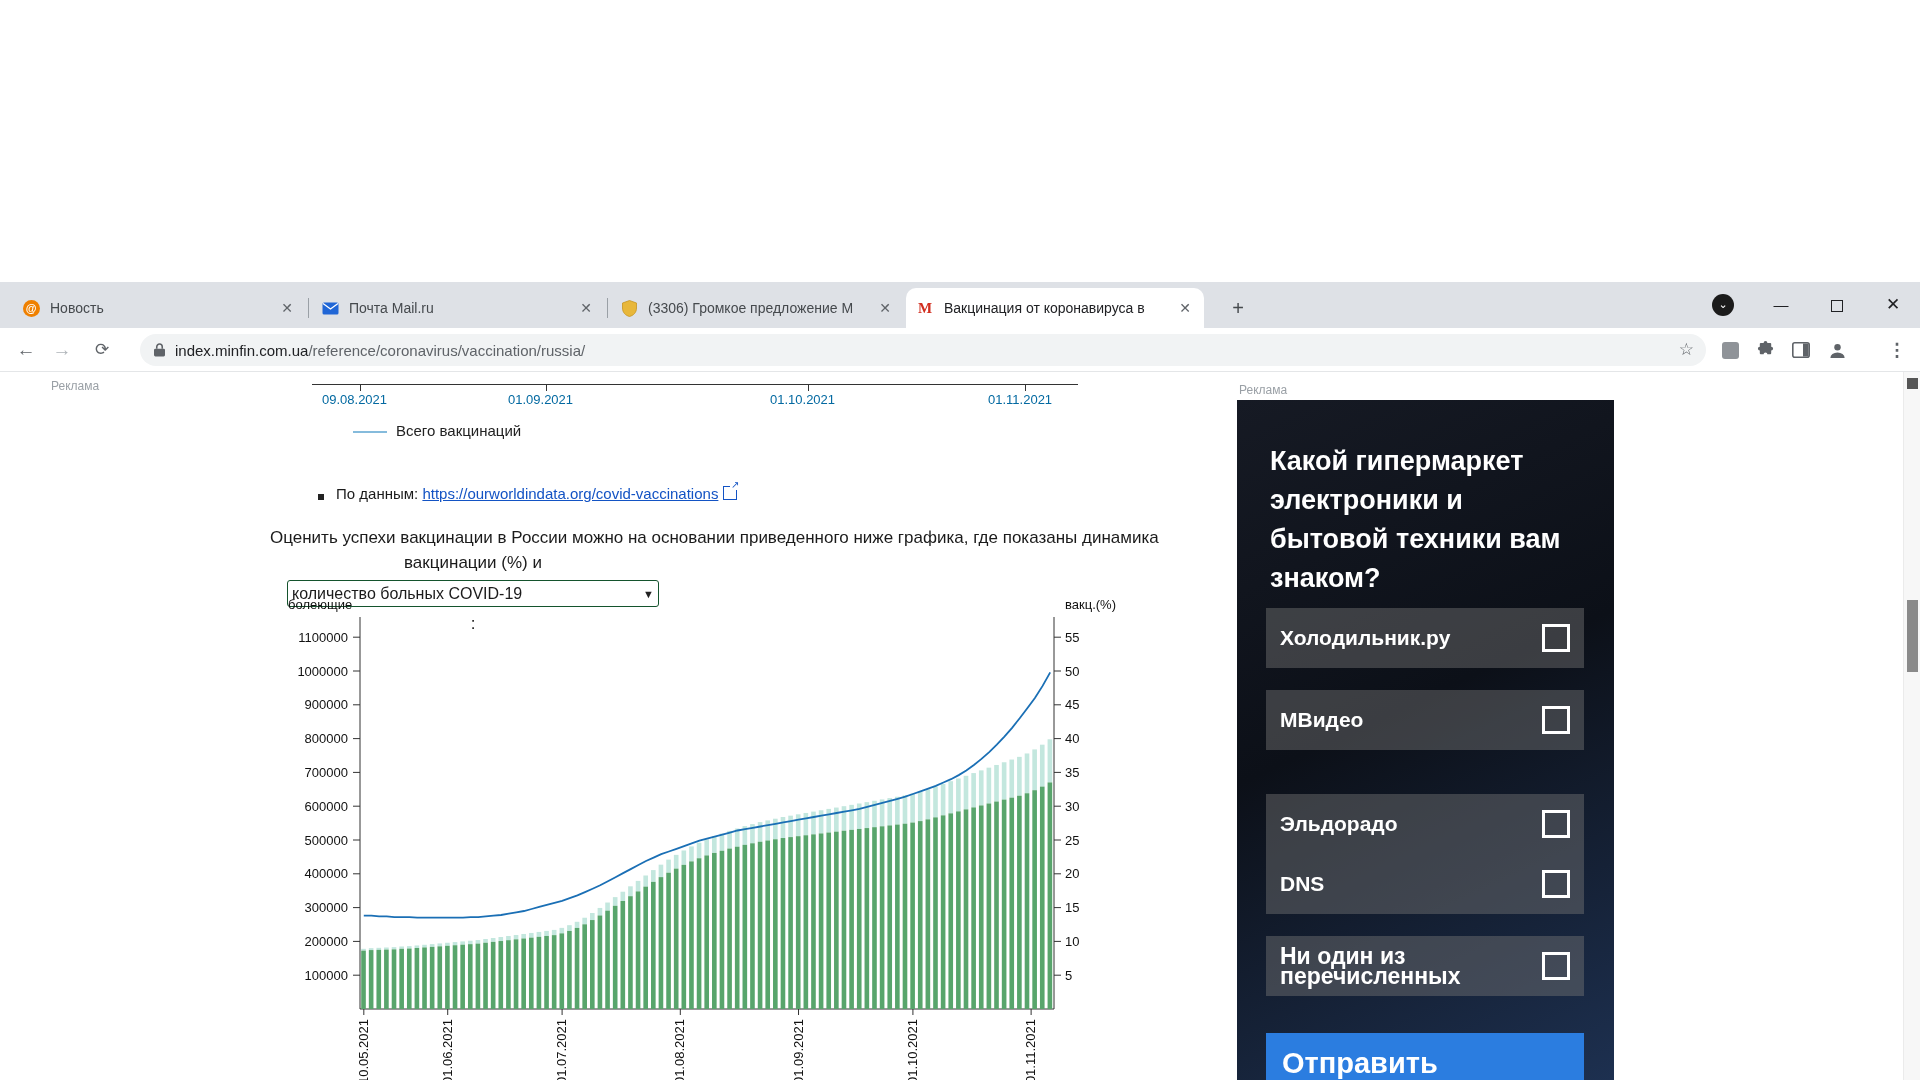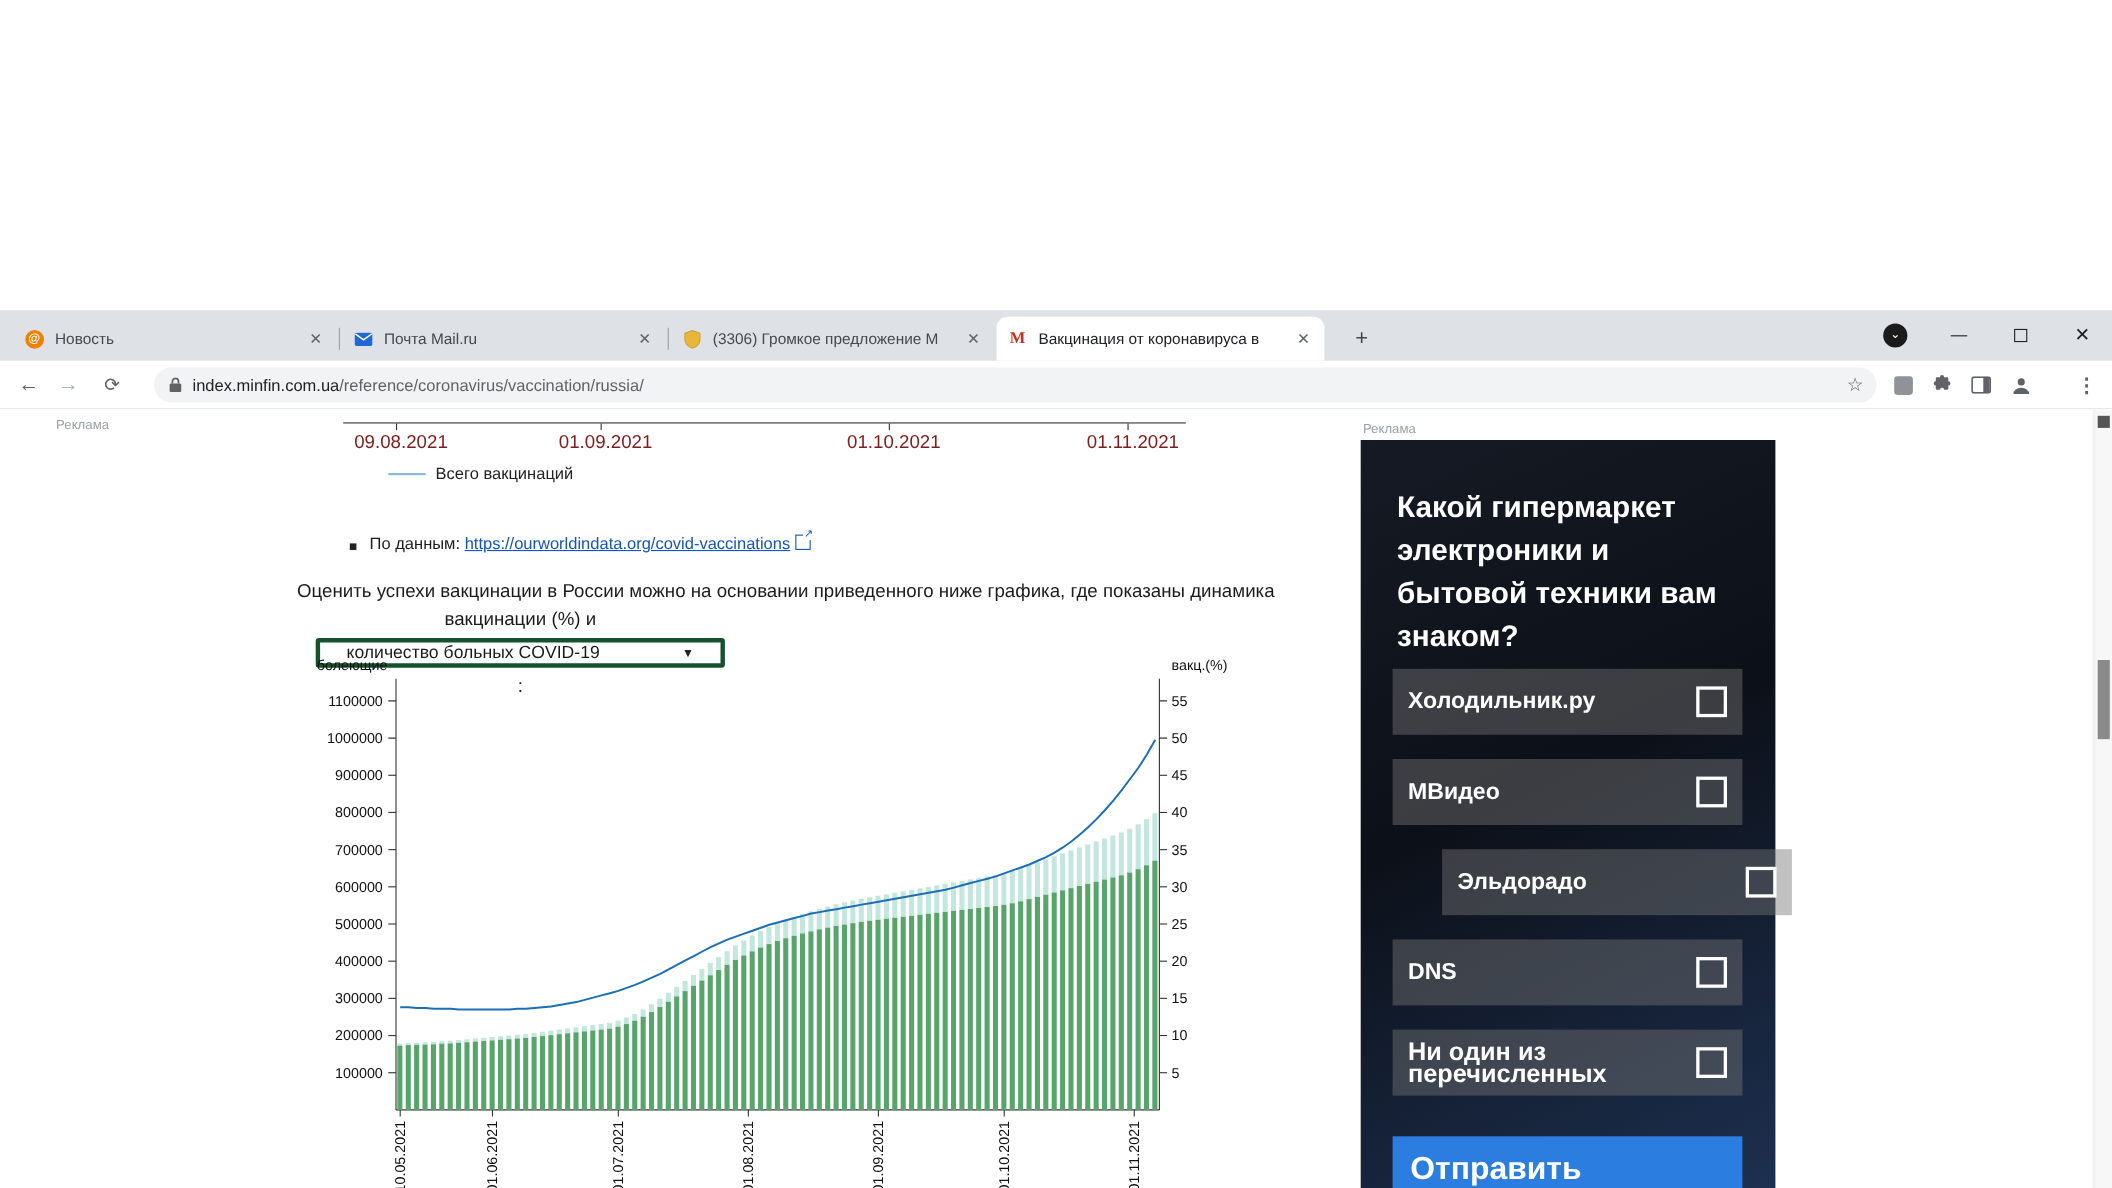"09.08.2021" .axis-lab { color: #7f1d1d -> #0369a1; font-size: 17px -> 13px }
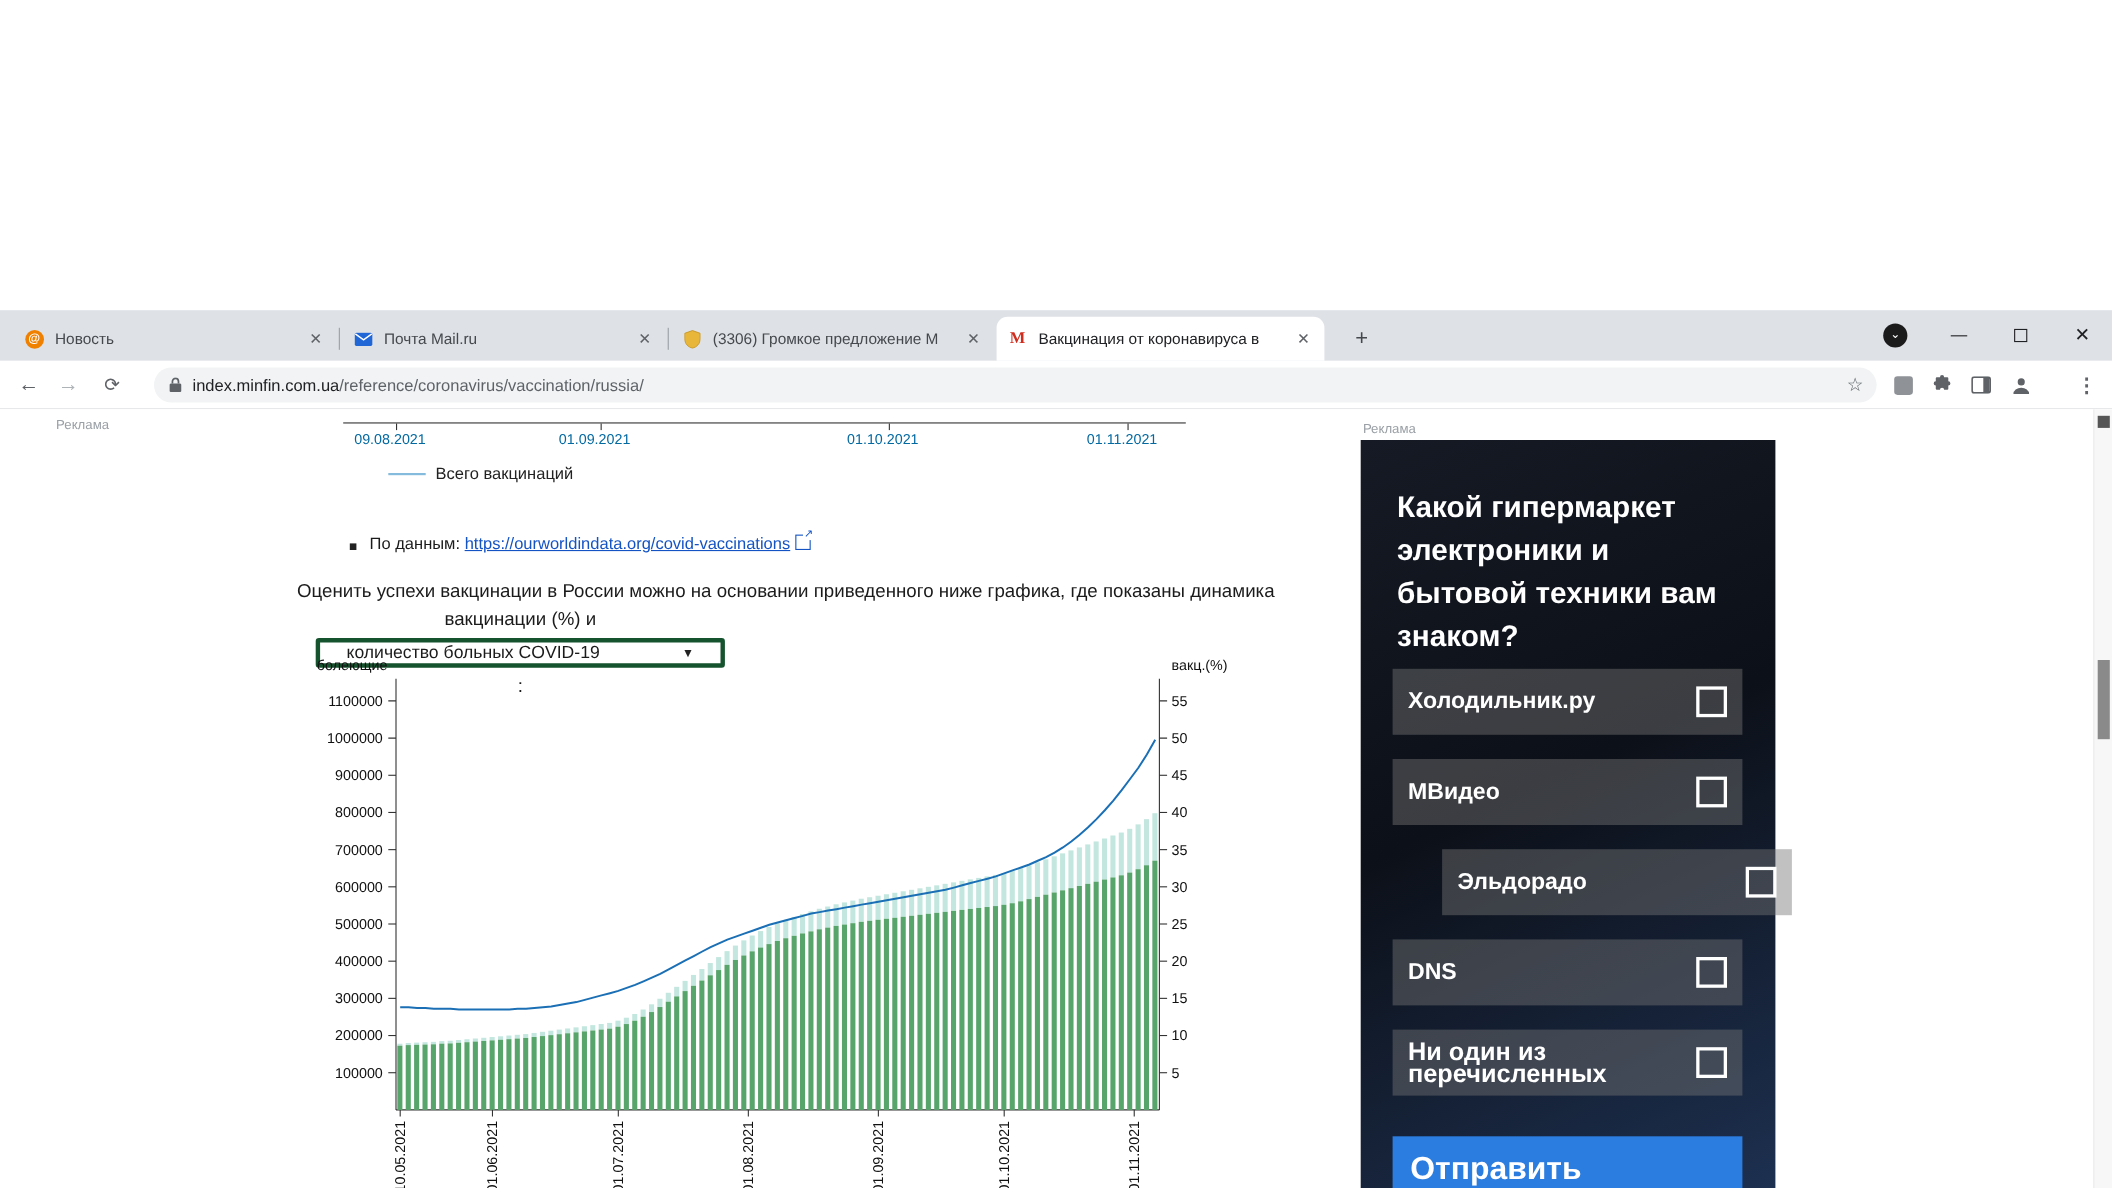"количество больных COVID-19" .selectbox { border: 4px solid #14532d -> 1px solid #14532d; padding: 0 24px -> 0 4px }
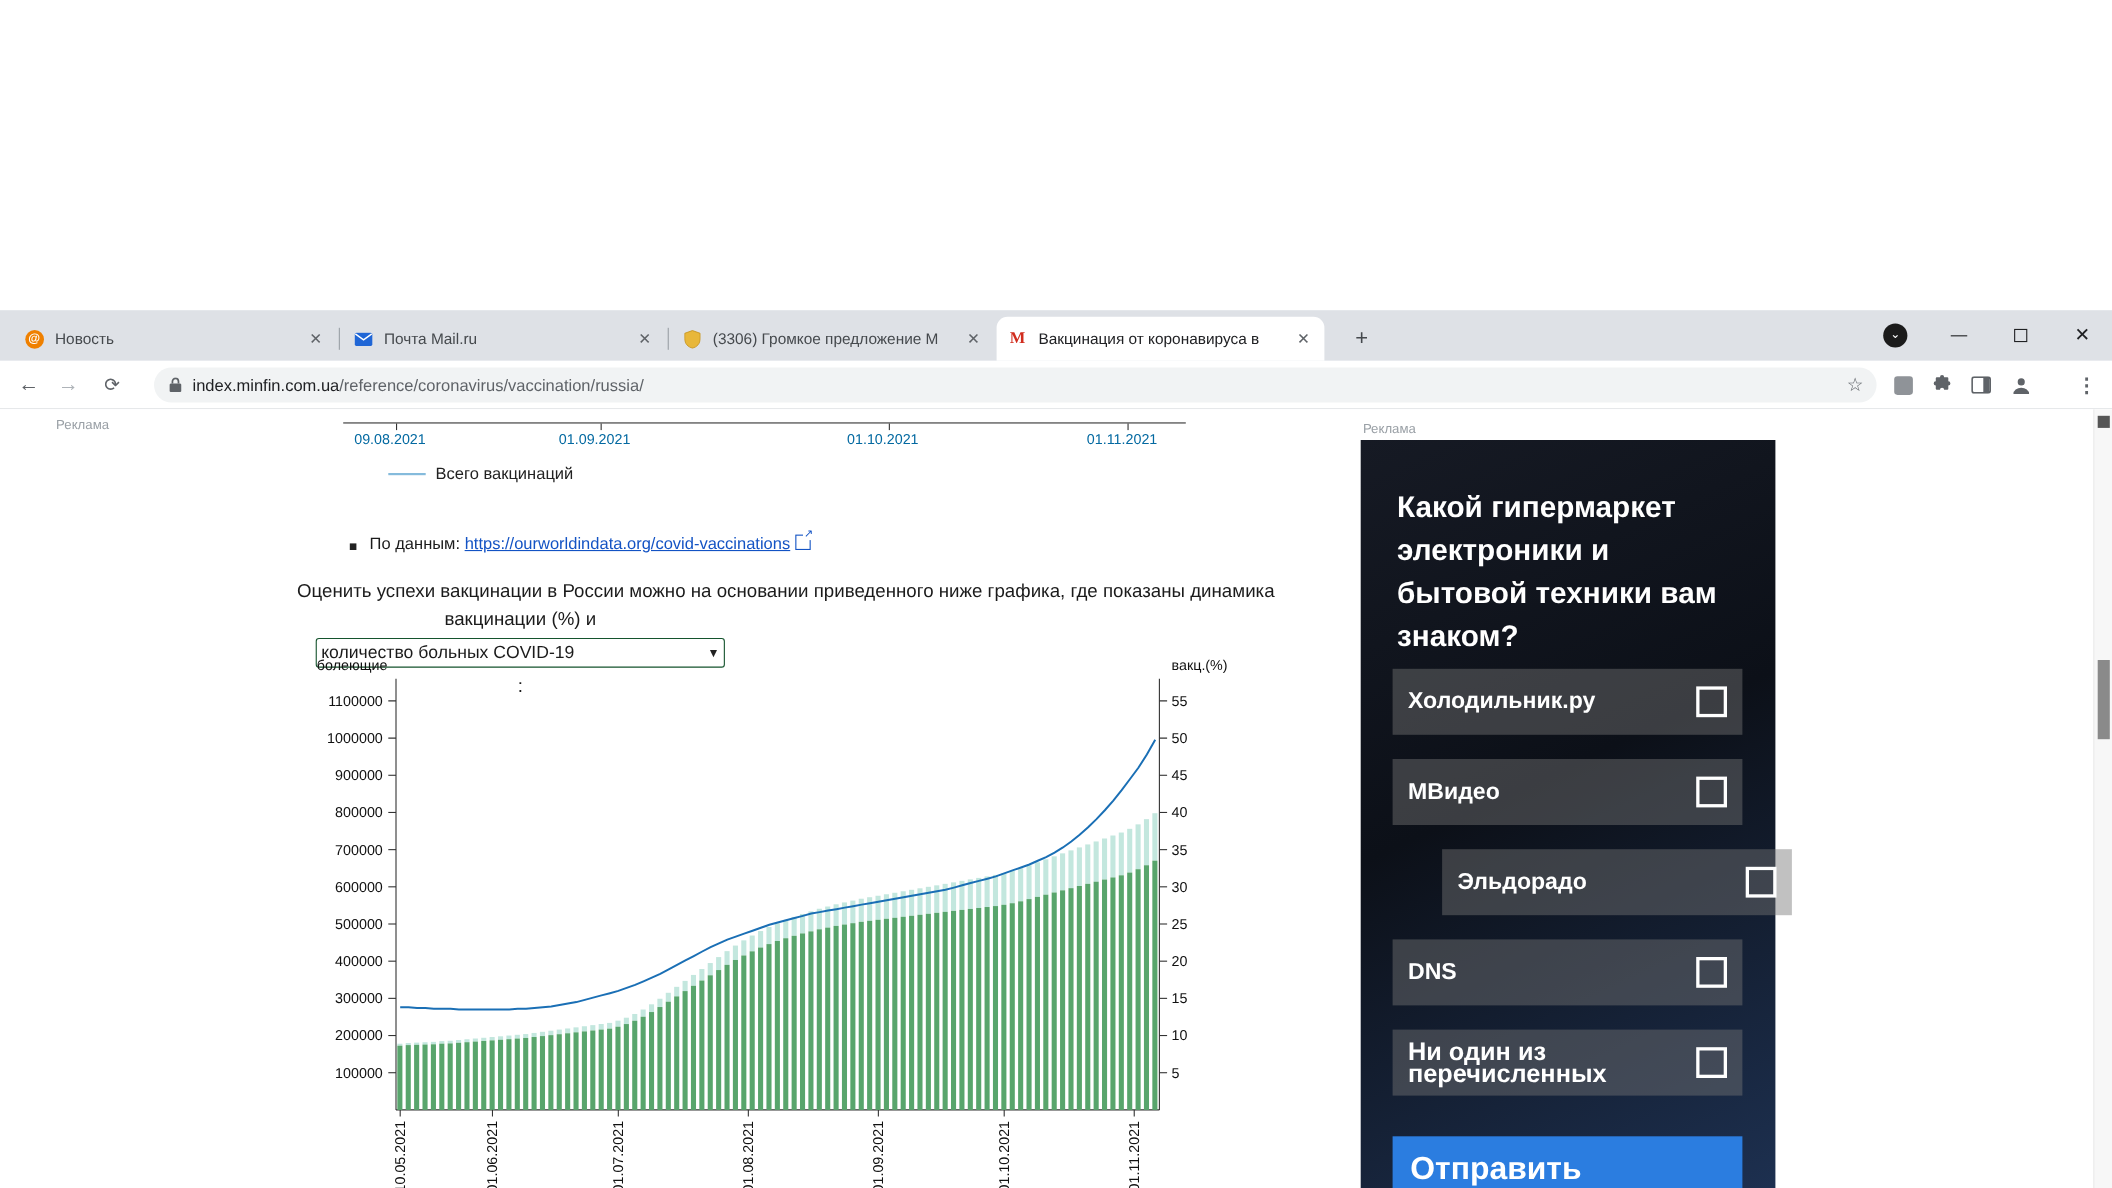"Эльдорадо" div.ad-opt { margin-left: 45px -> none; top: 372px -> 394px }
